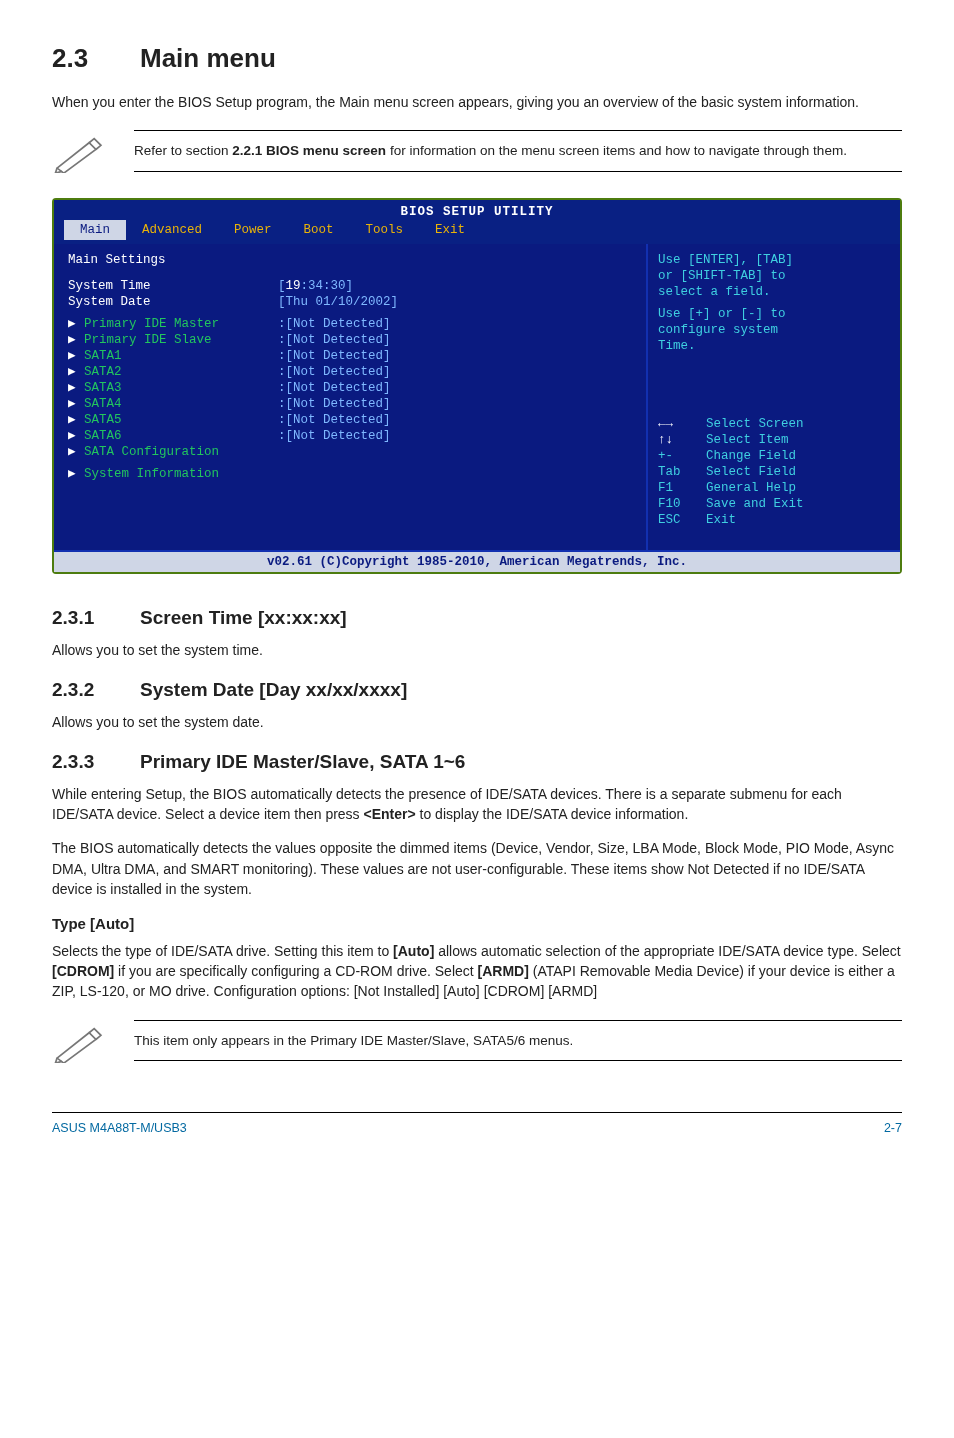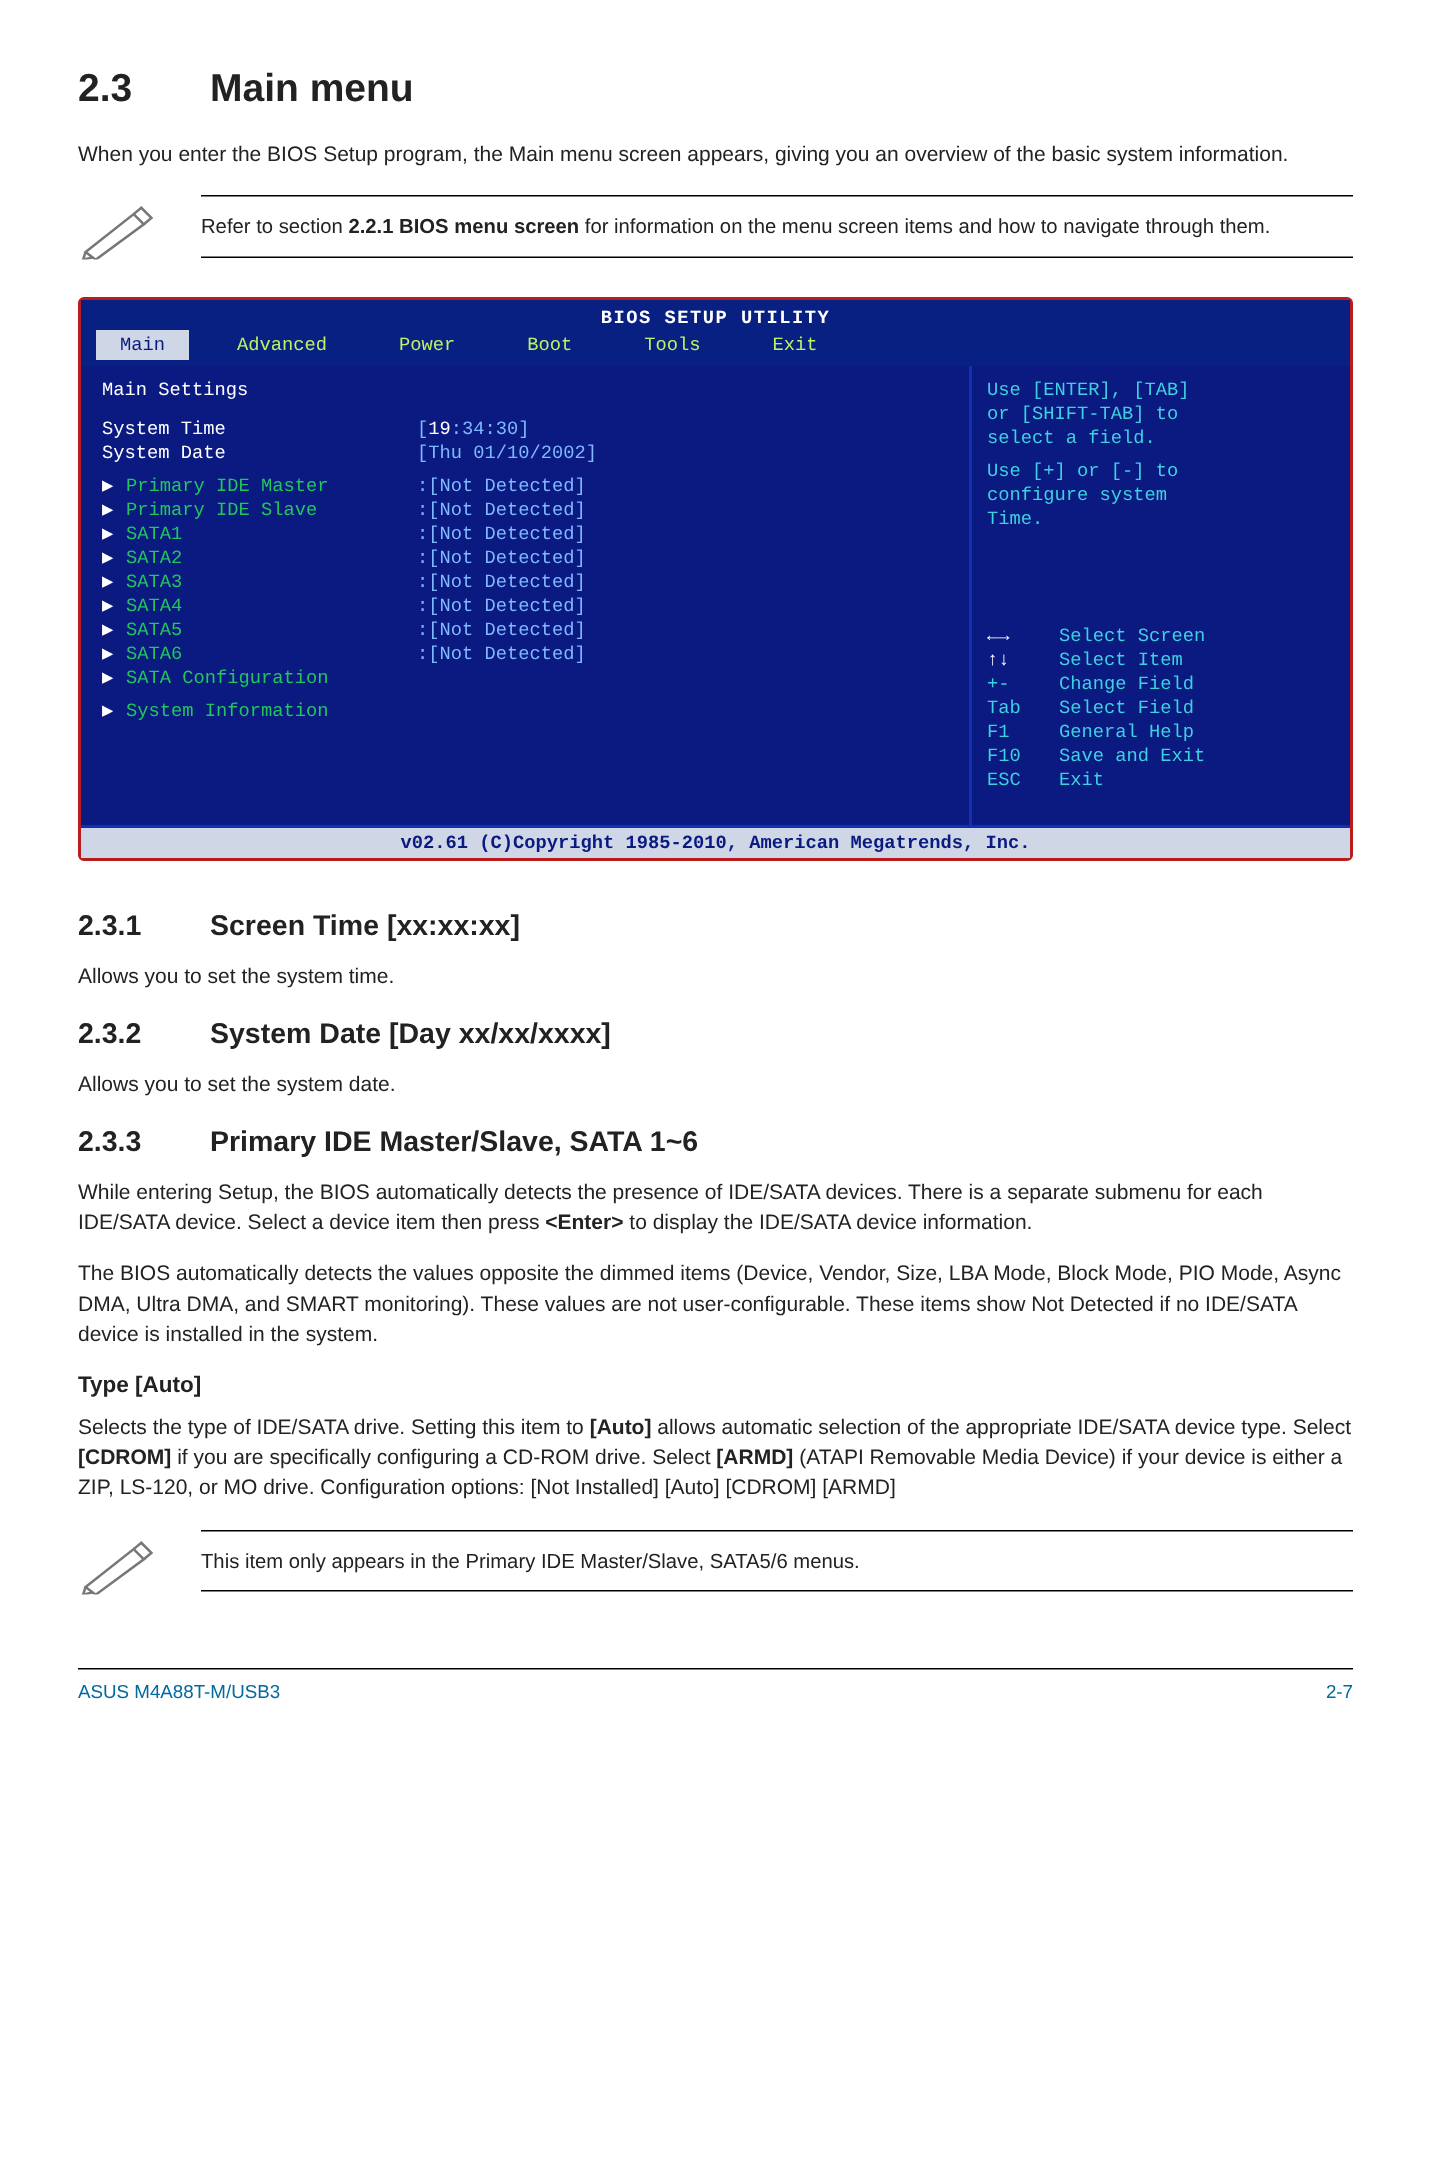"BIOS SETUP UTILITY" .bios { border: 2px solid #b91c1c -> 2px solid #4d7c0f }
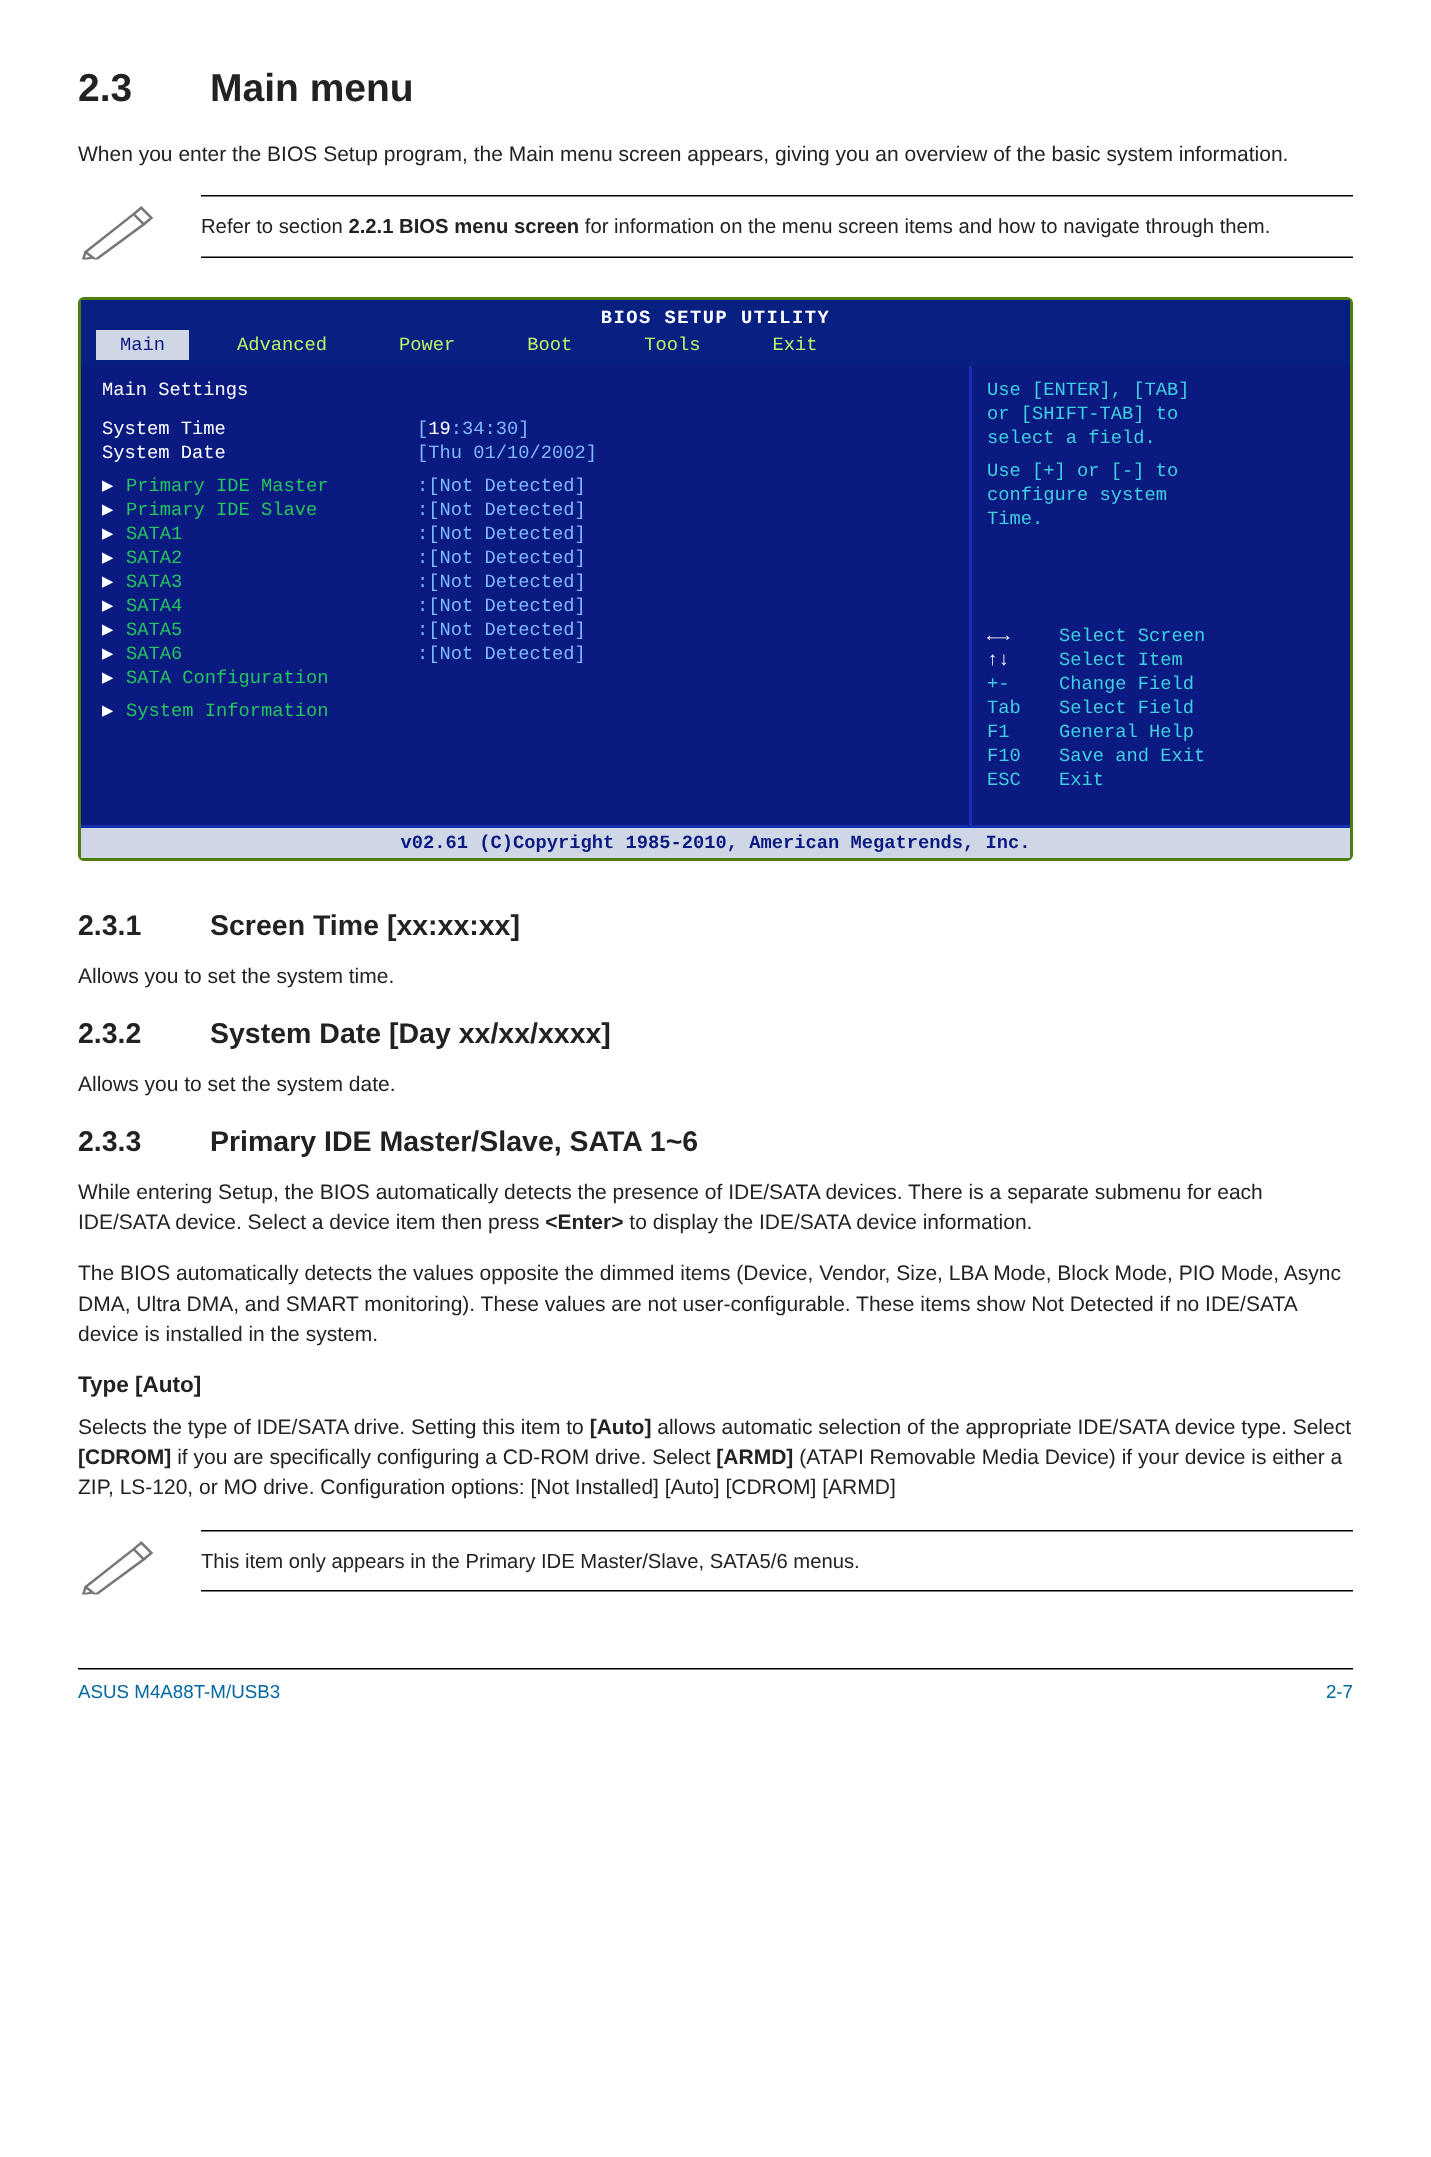"Main" .bios-menubar { gap: 16px -> 0 }
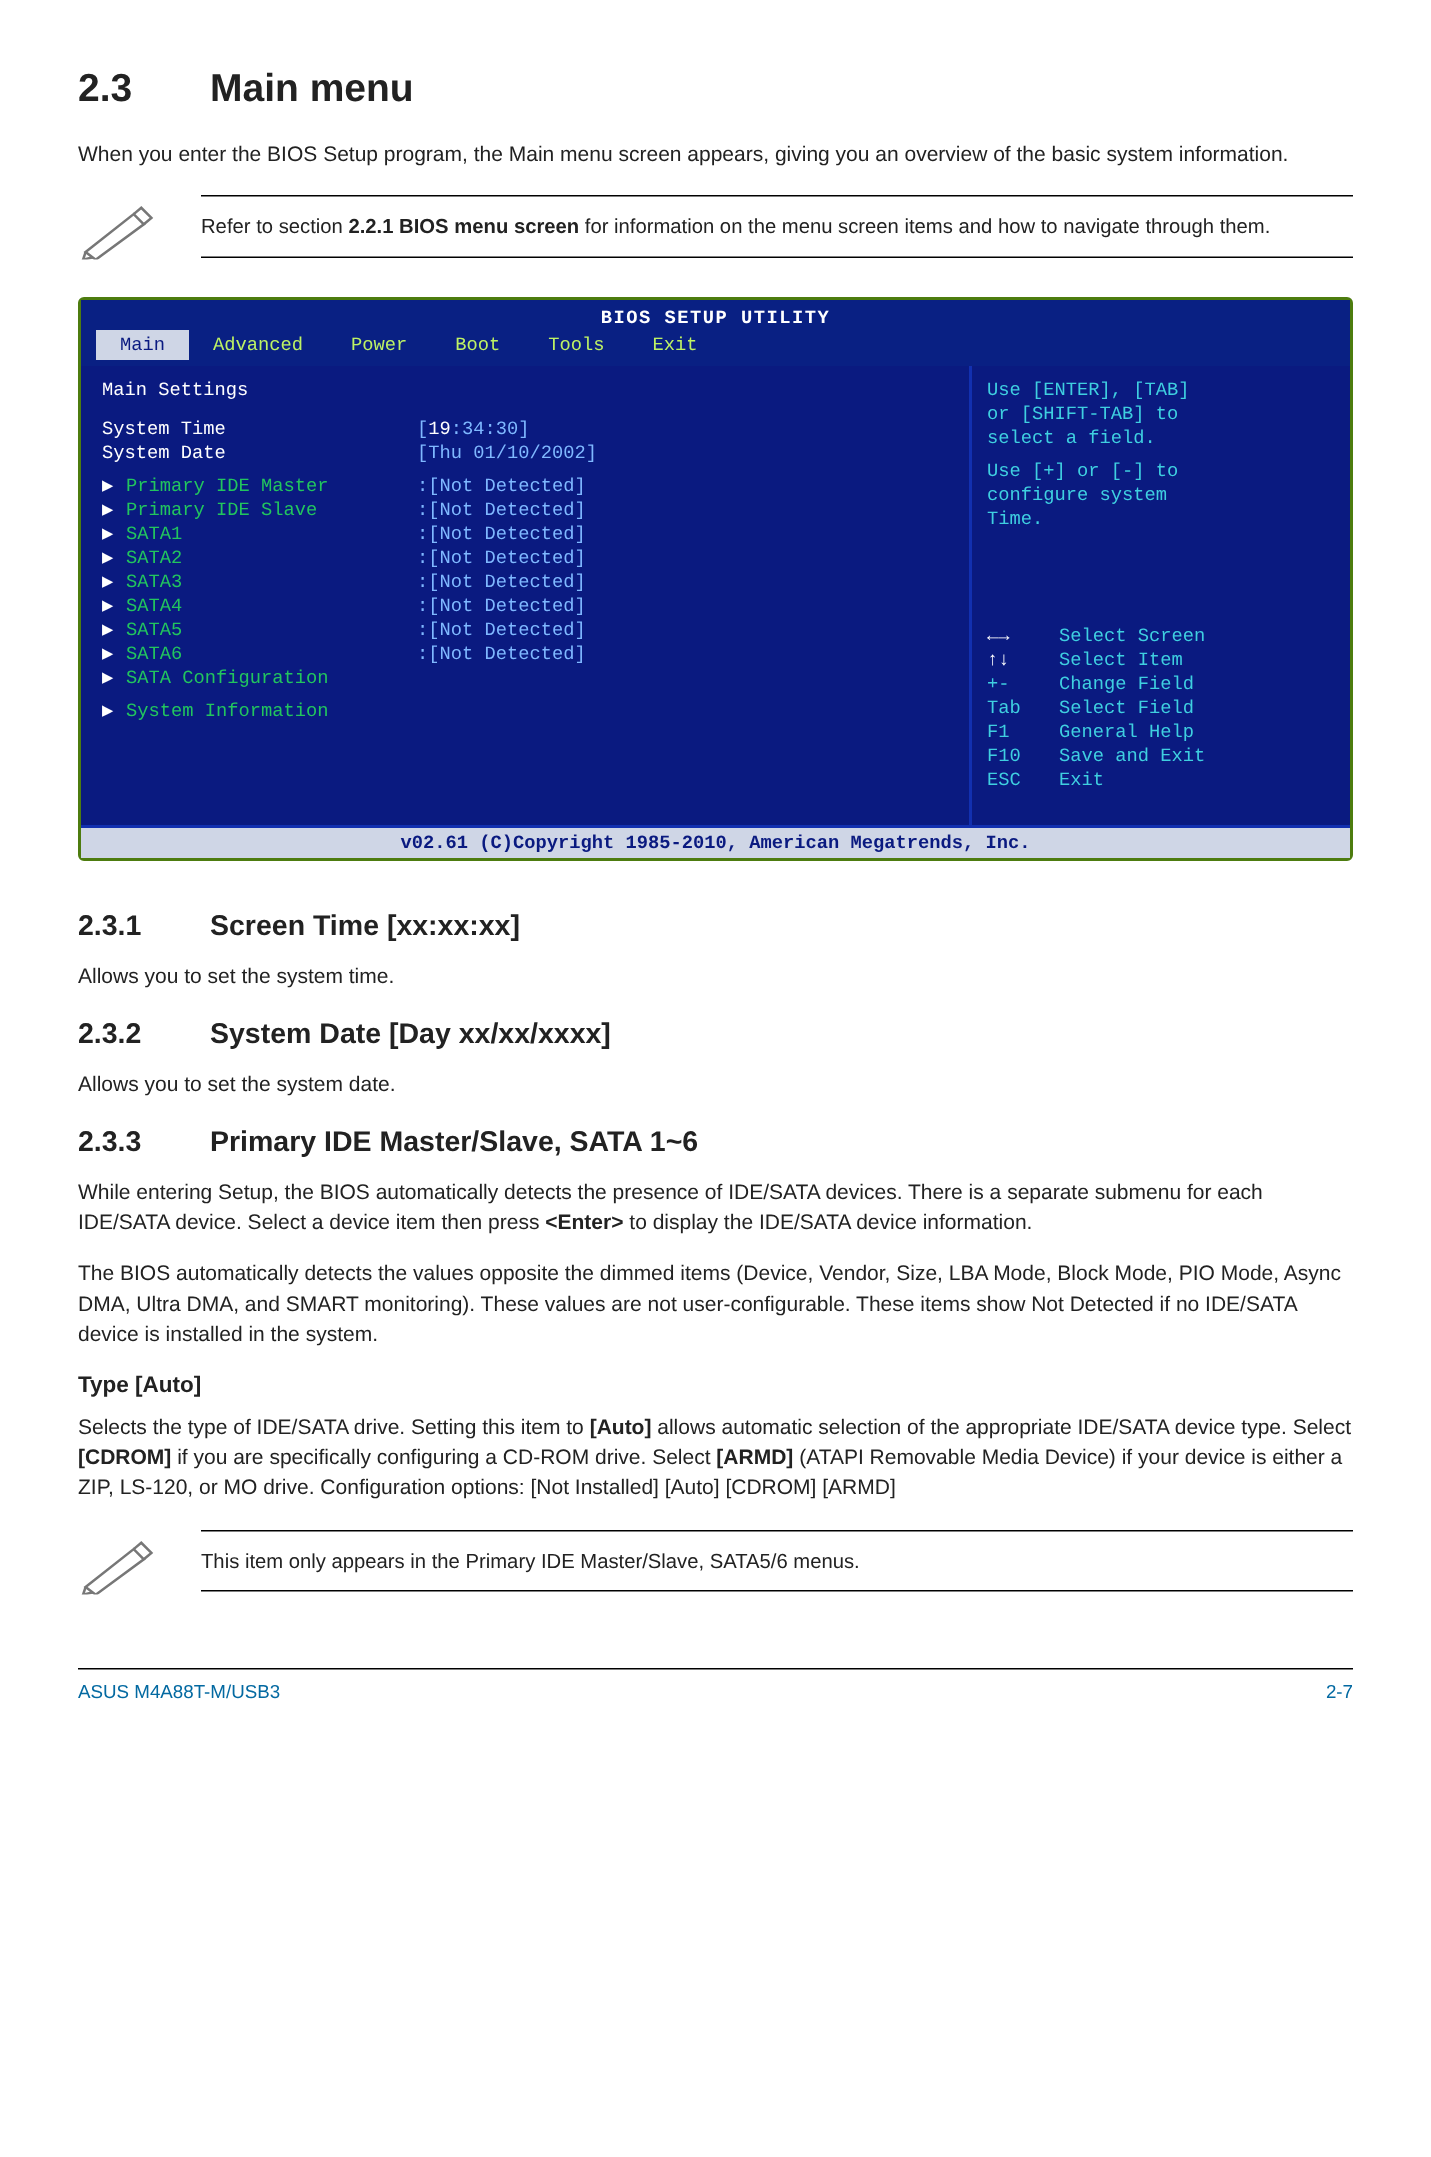"Advanced" .bios-menubar span { color: #bef264 -> #eab308 }
